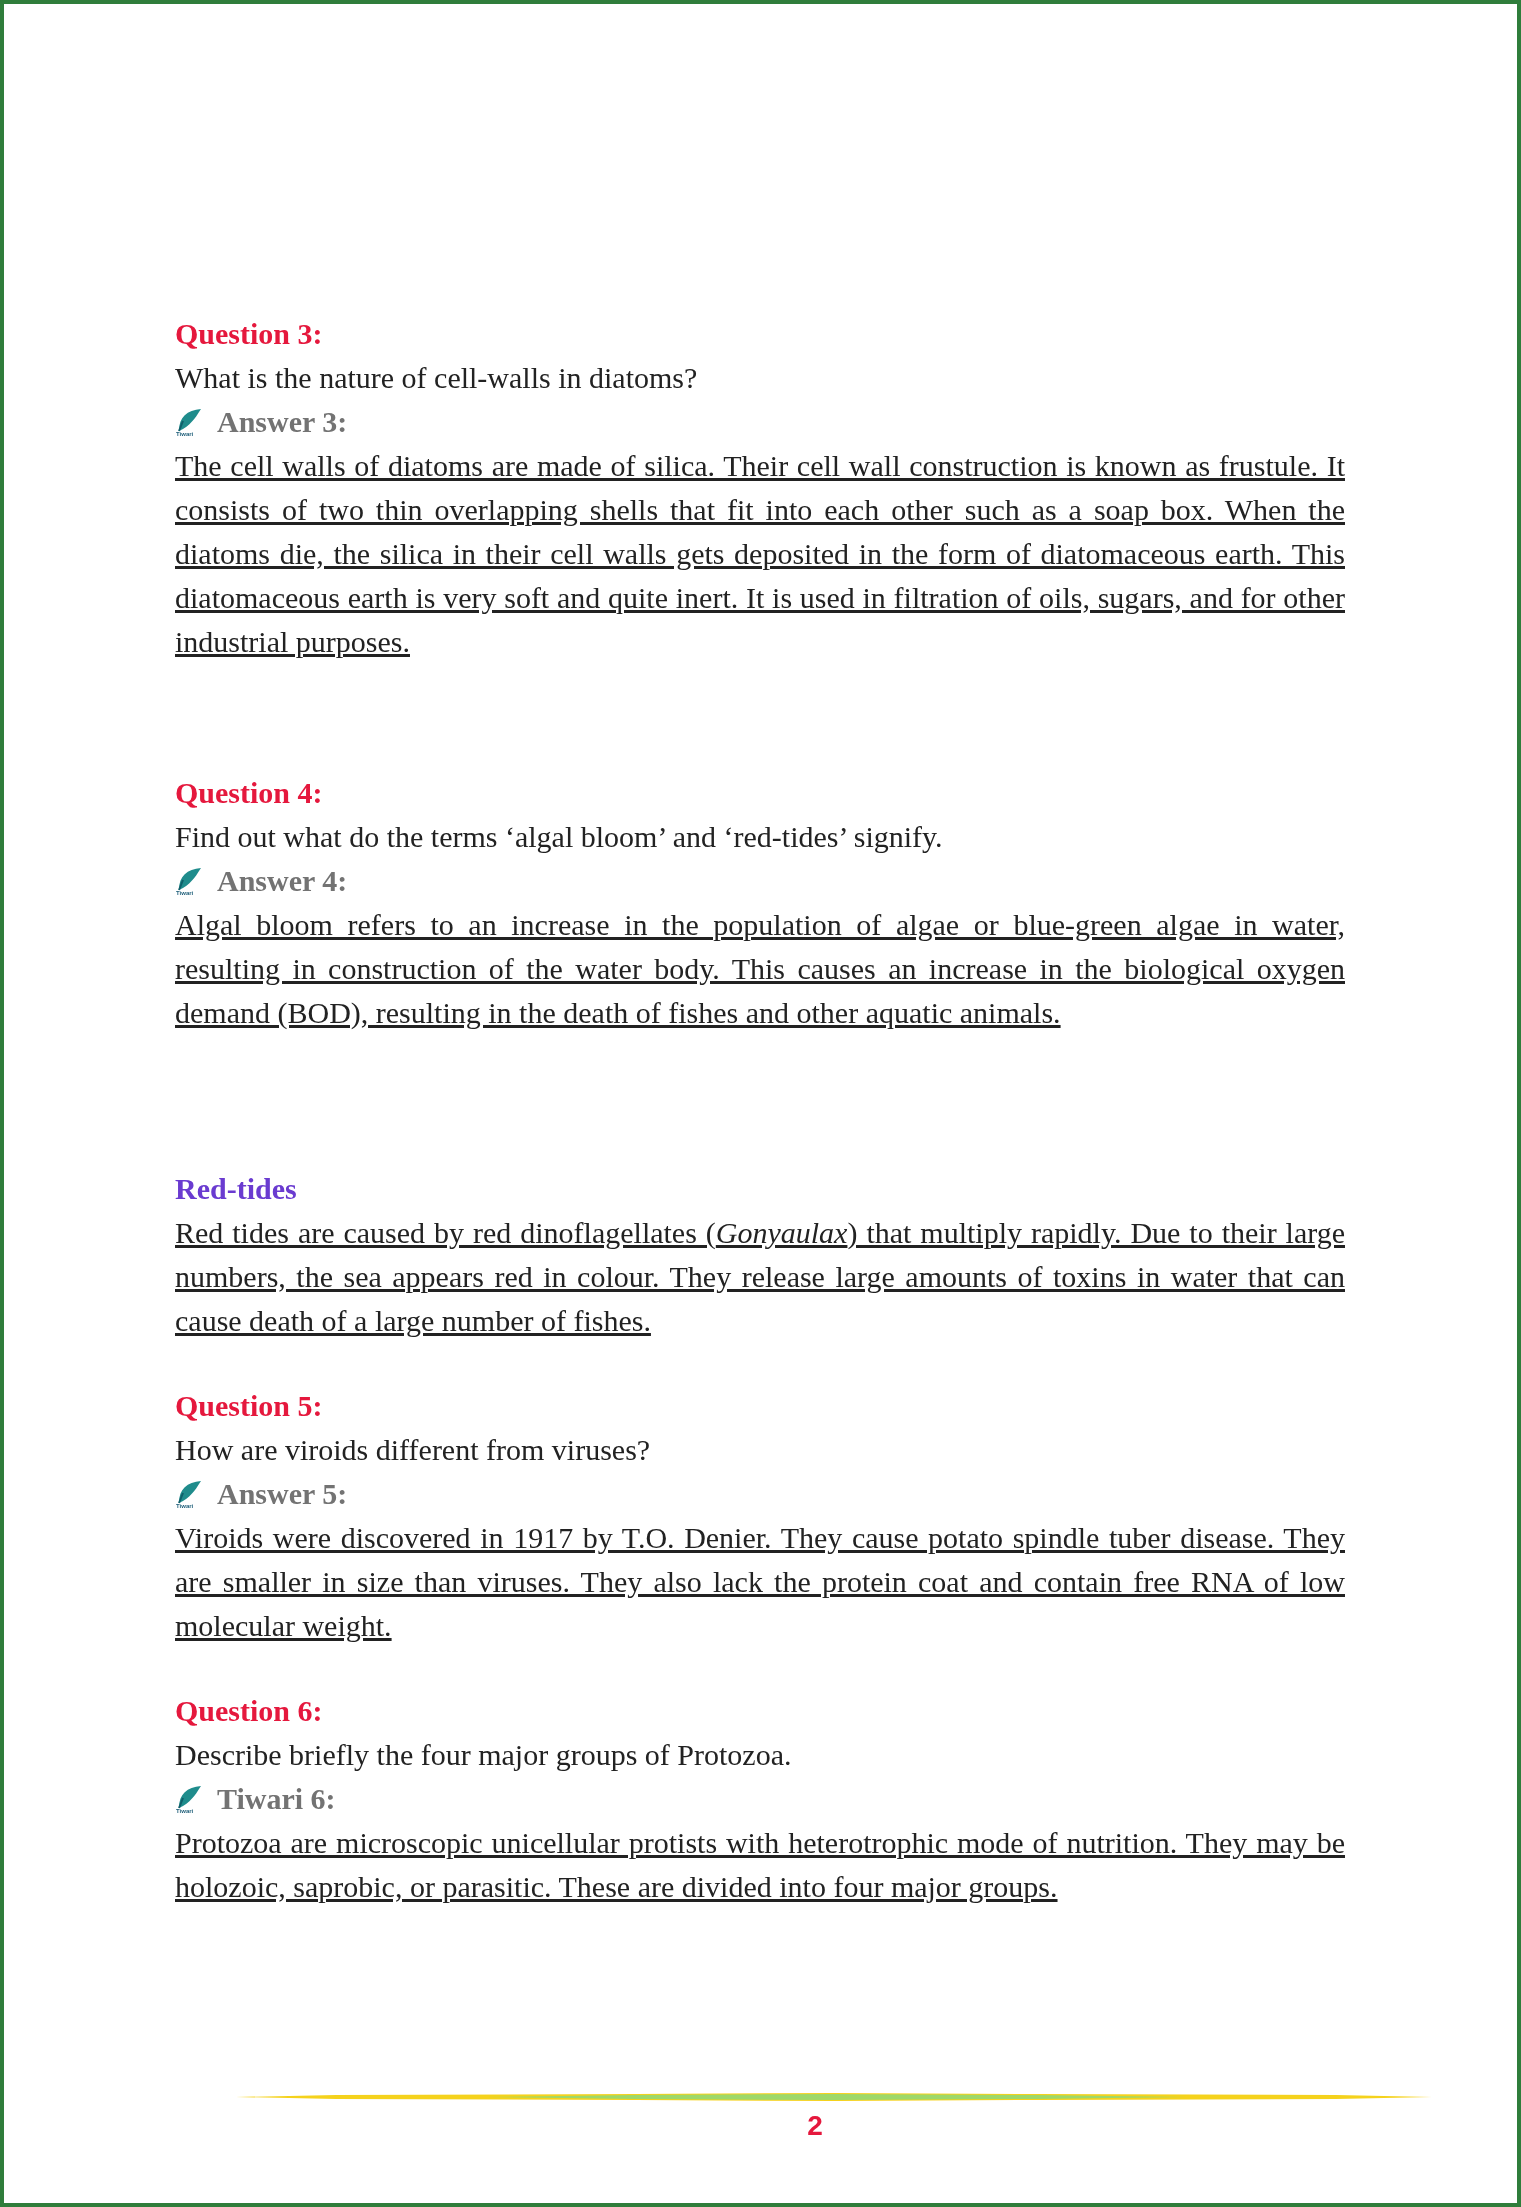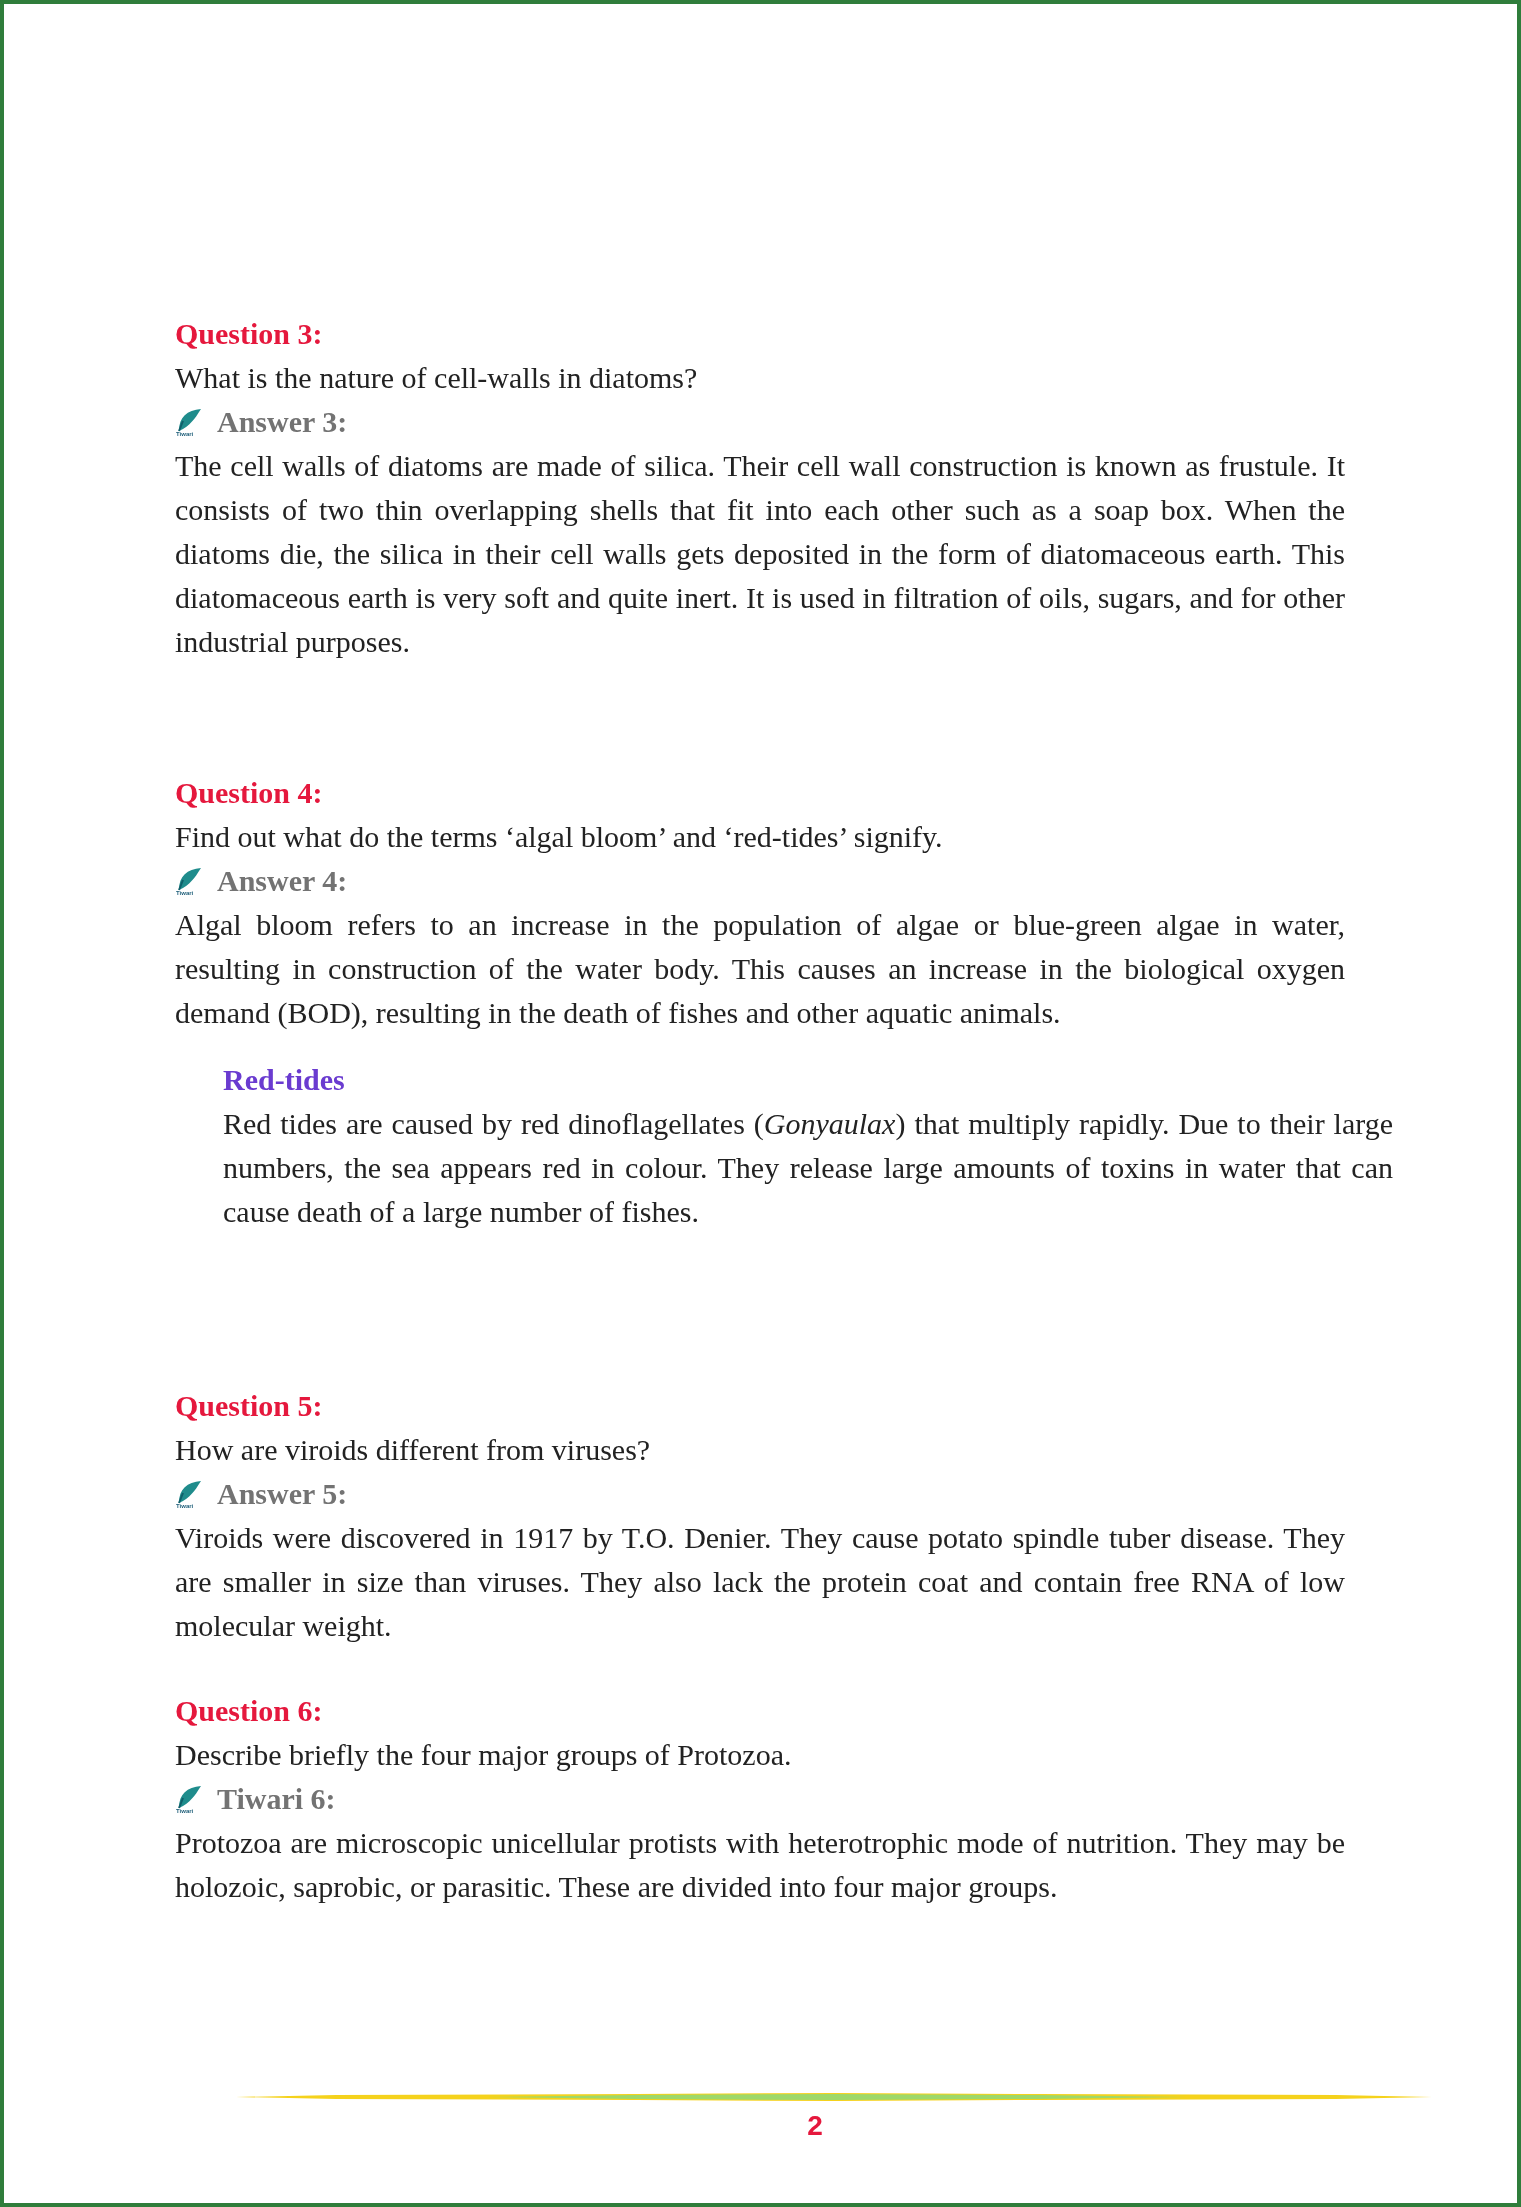"The cell walls of diatoms" .para { text-decoration: none -> underline }
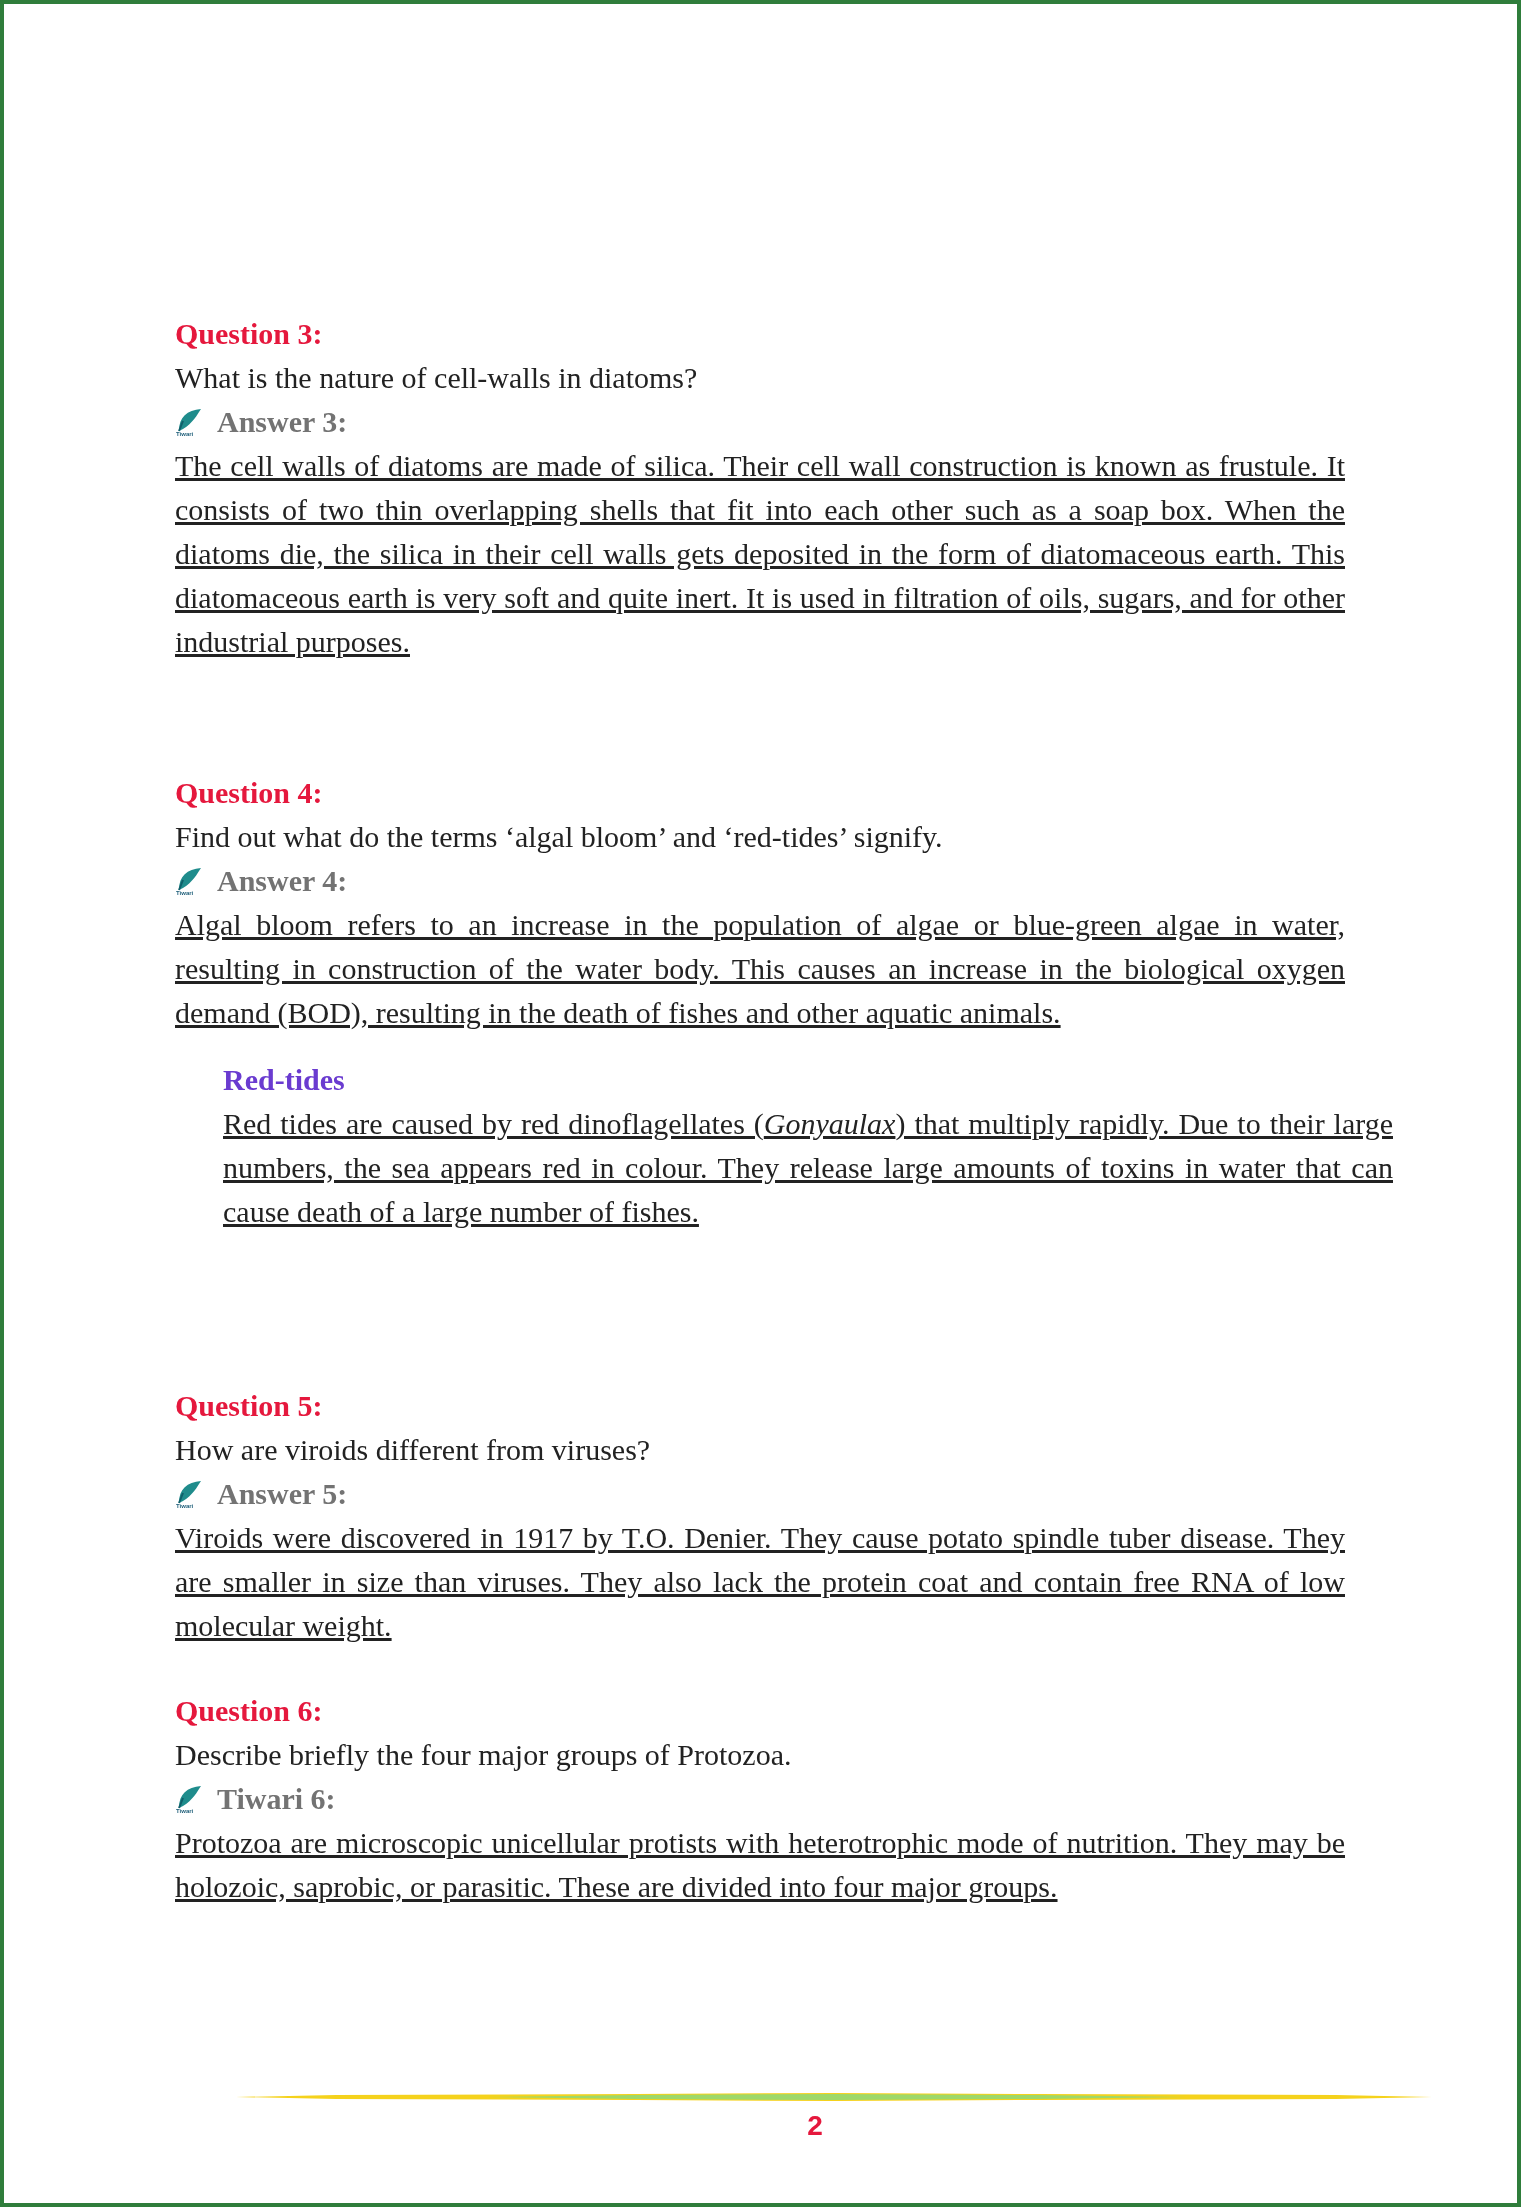"Red-tides" div.block { margin-left: 48px -> none; top: 1058px -> 1167px }
